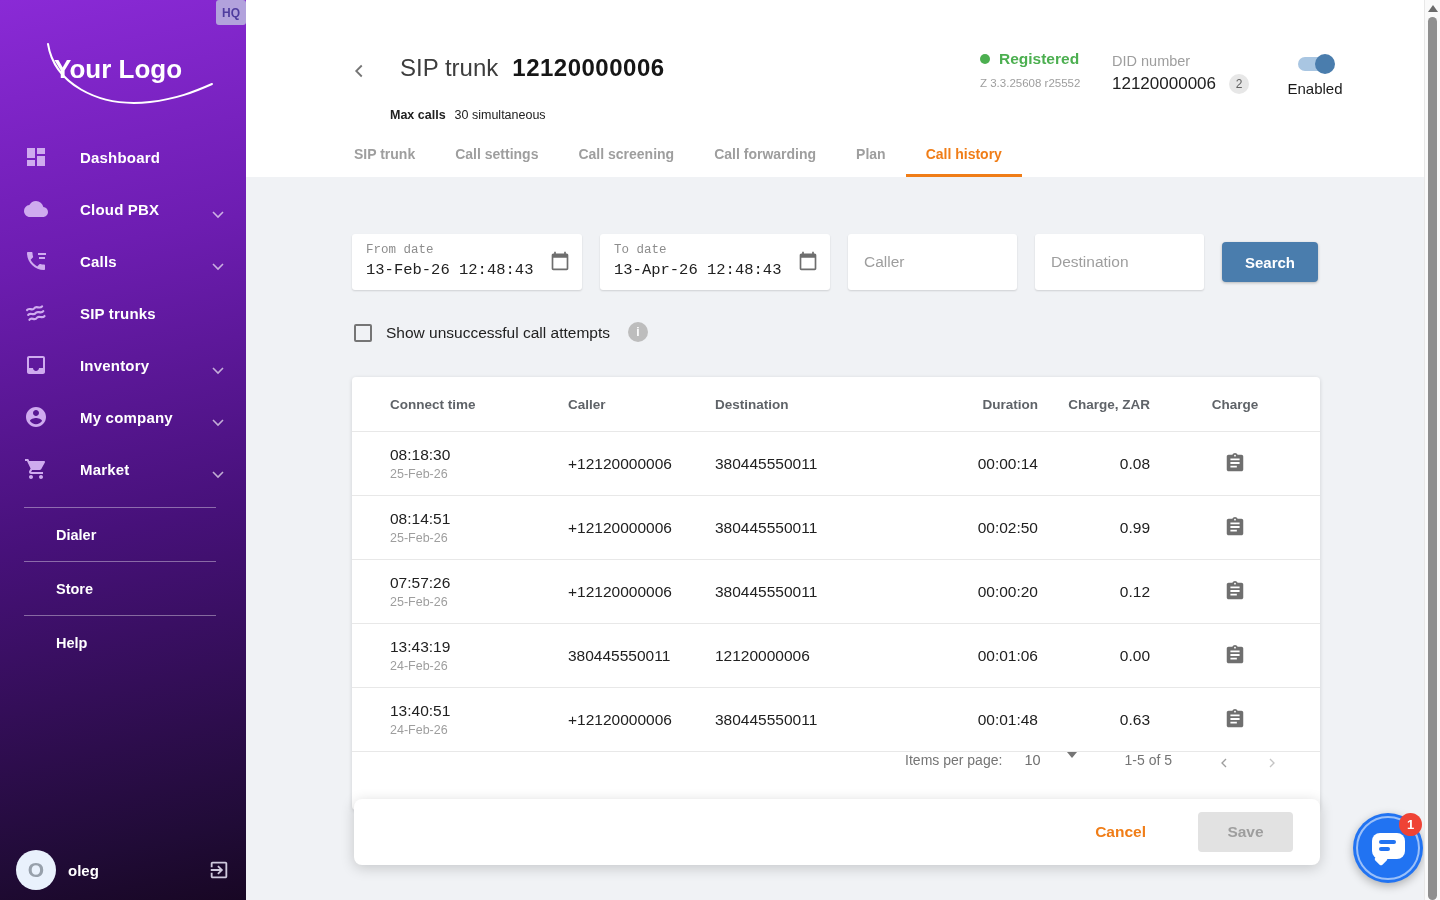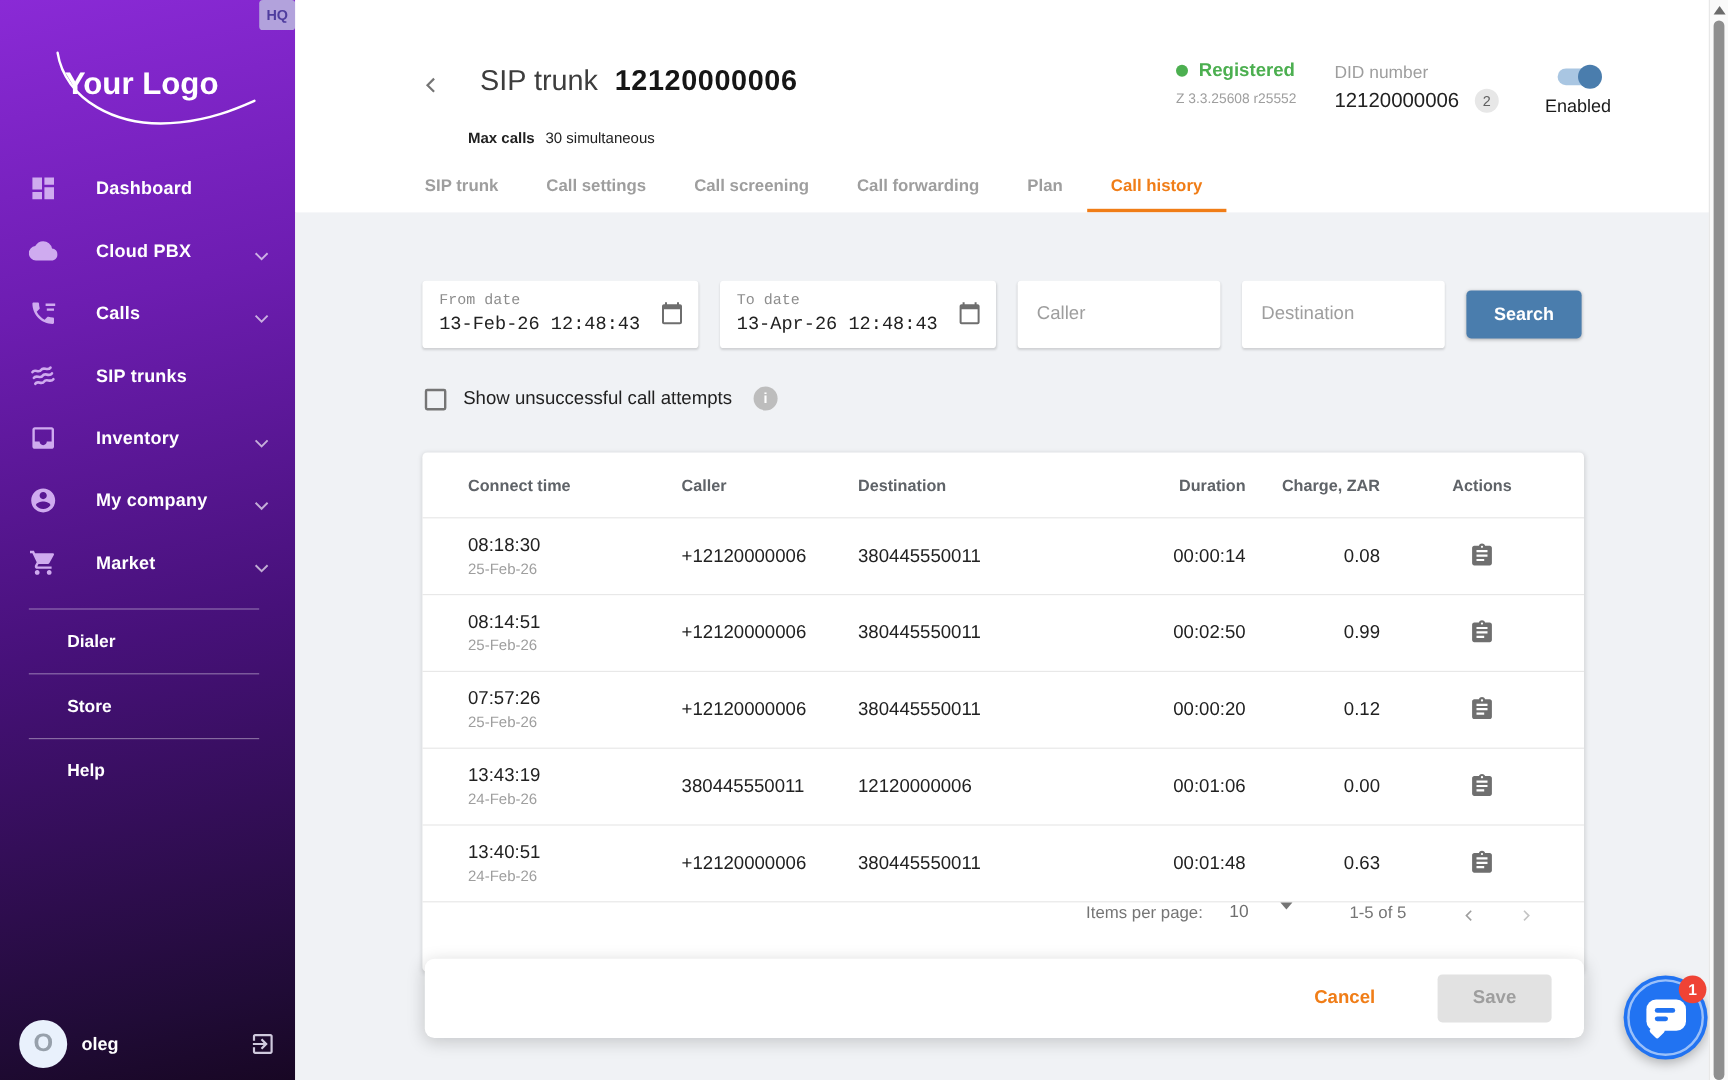"Actions" div.cell-center { text: Actions -> Charge }
